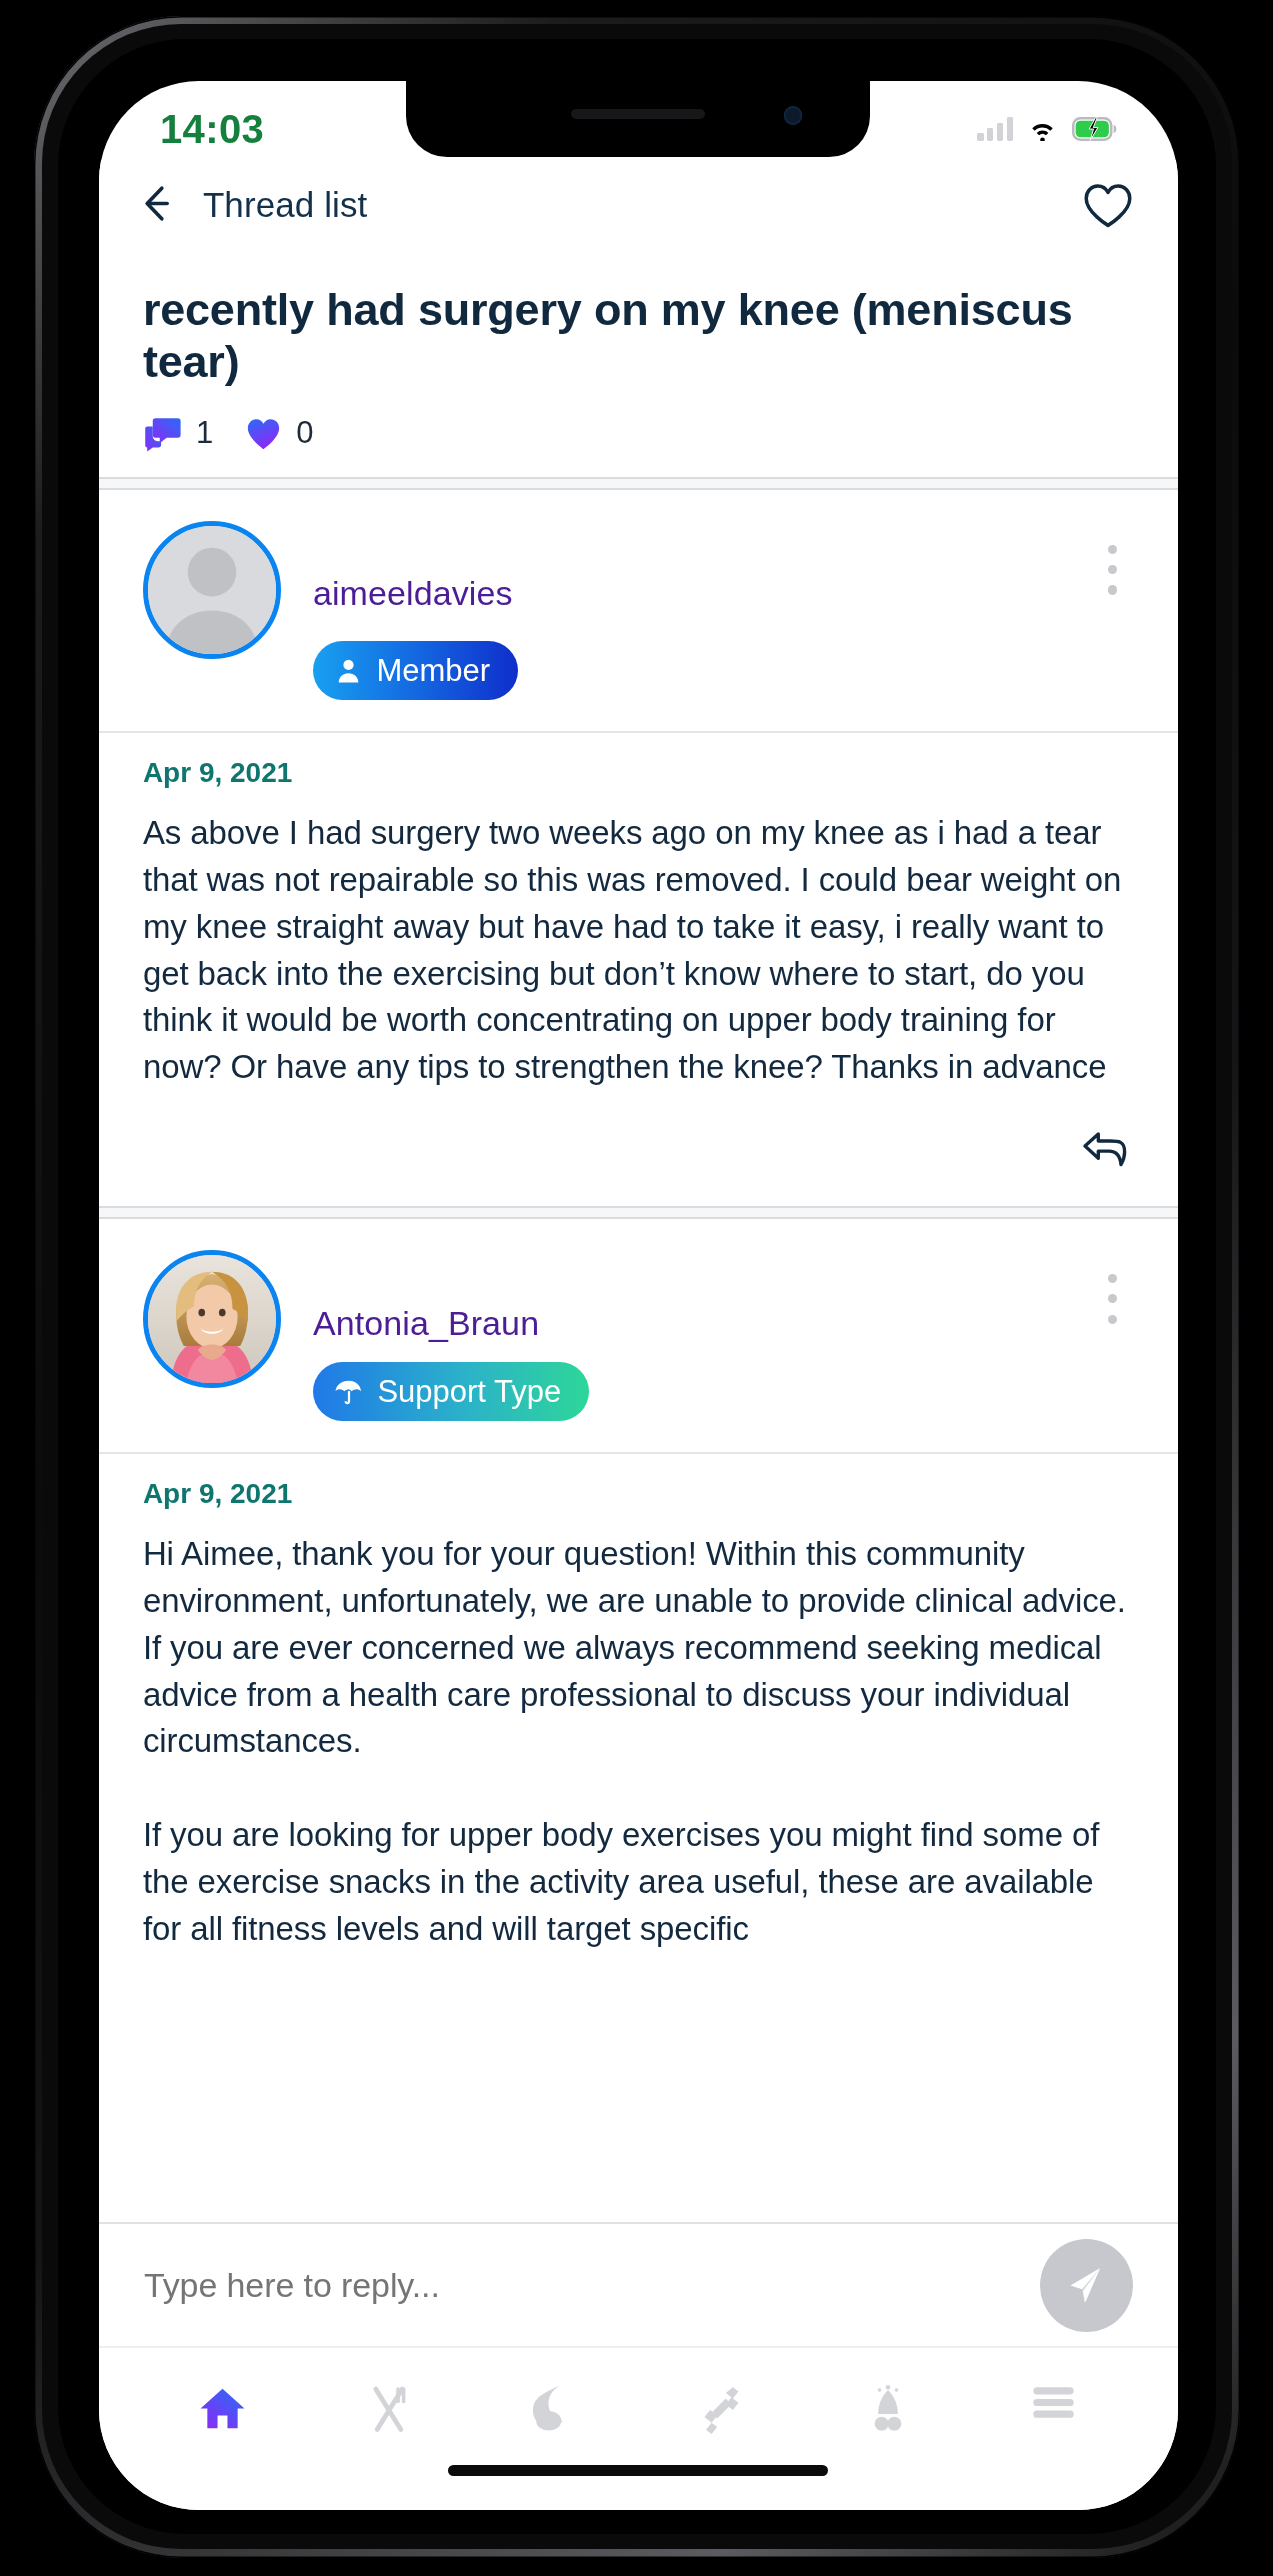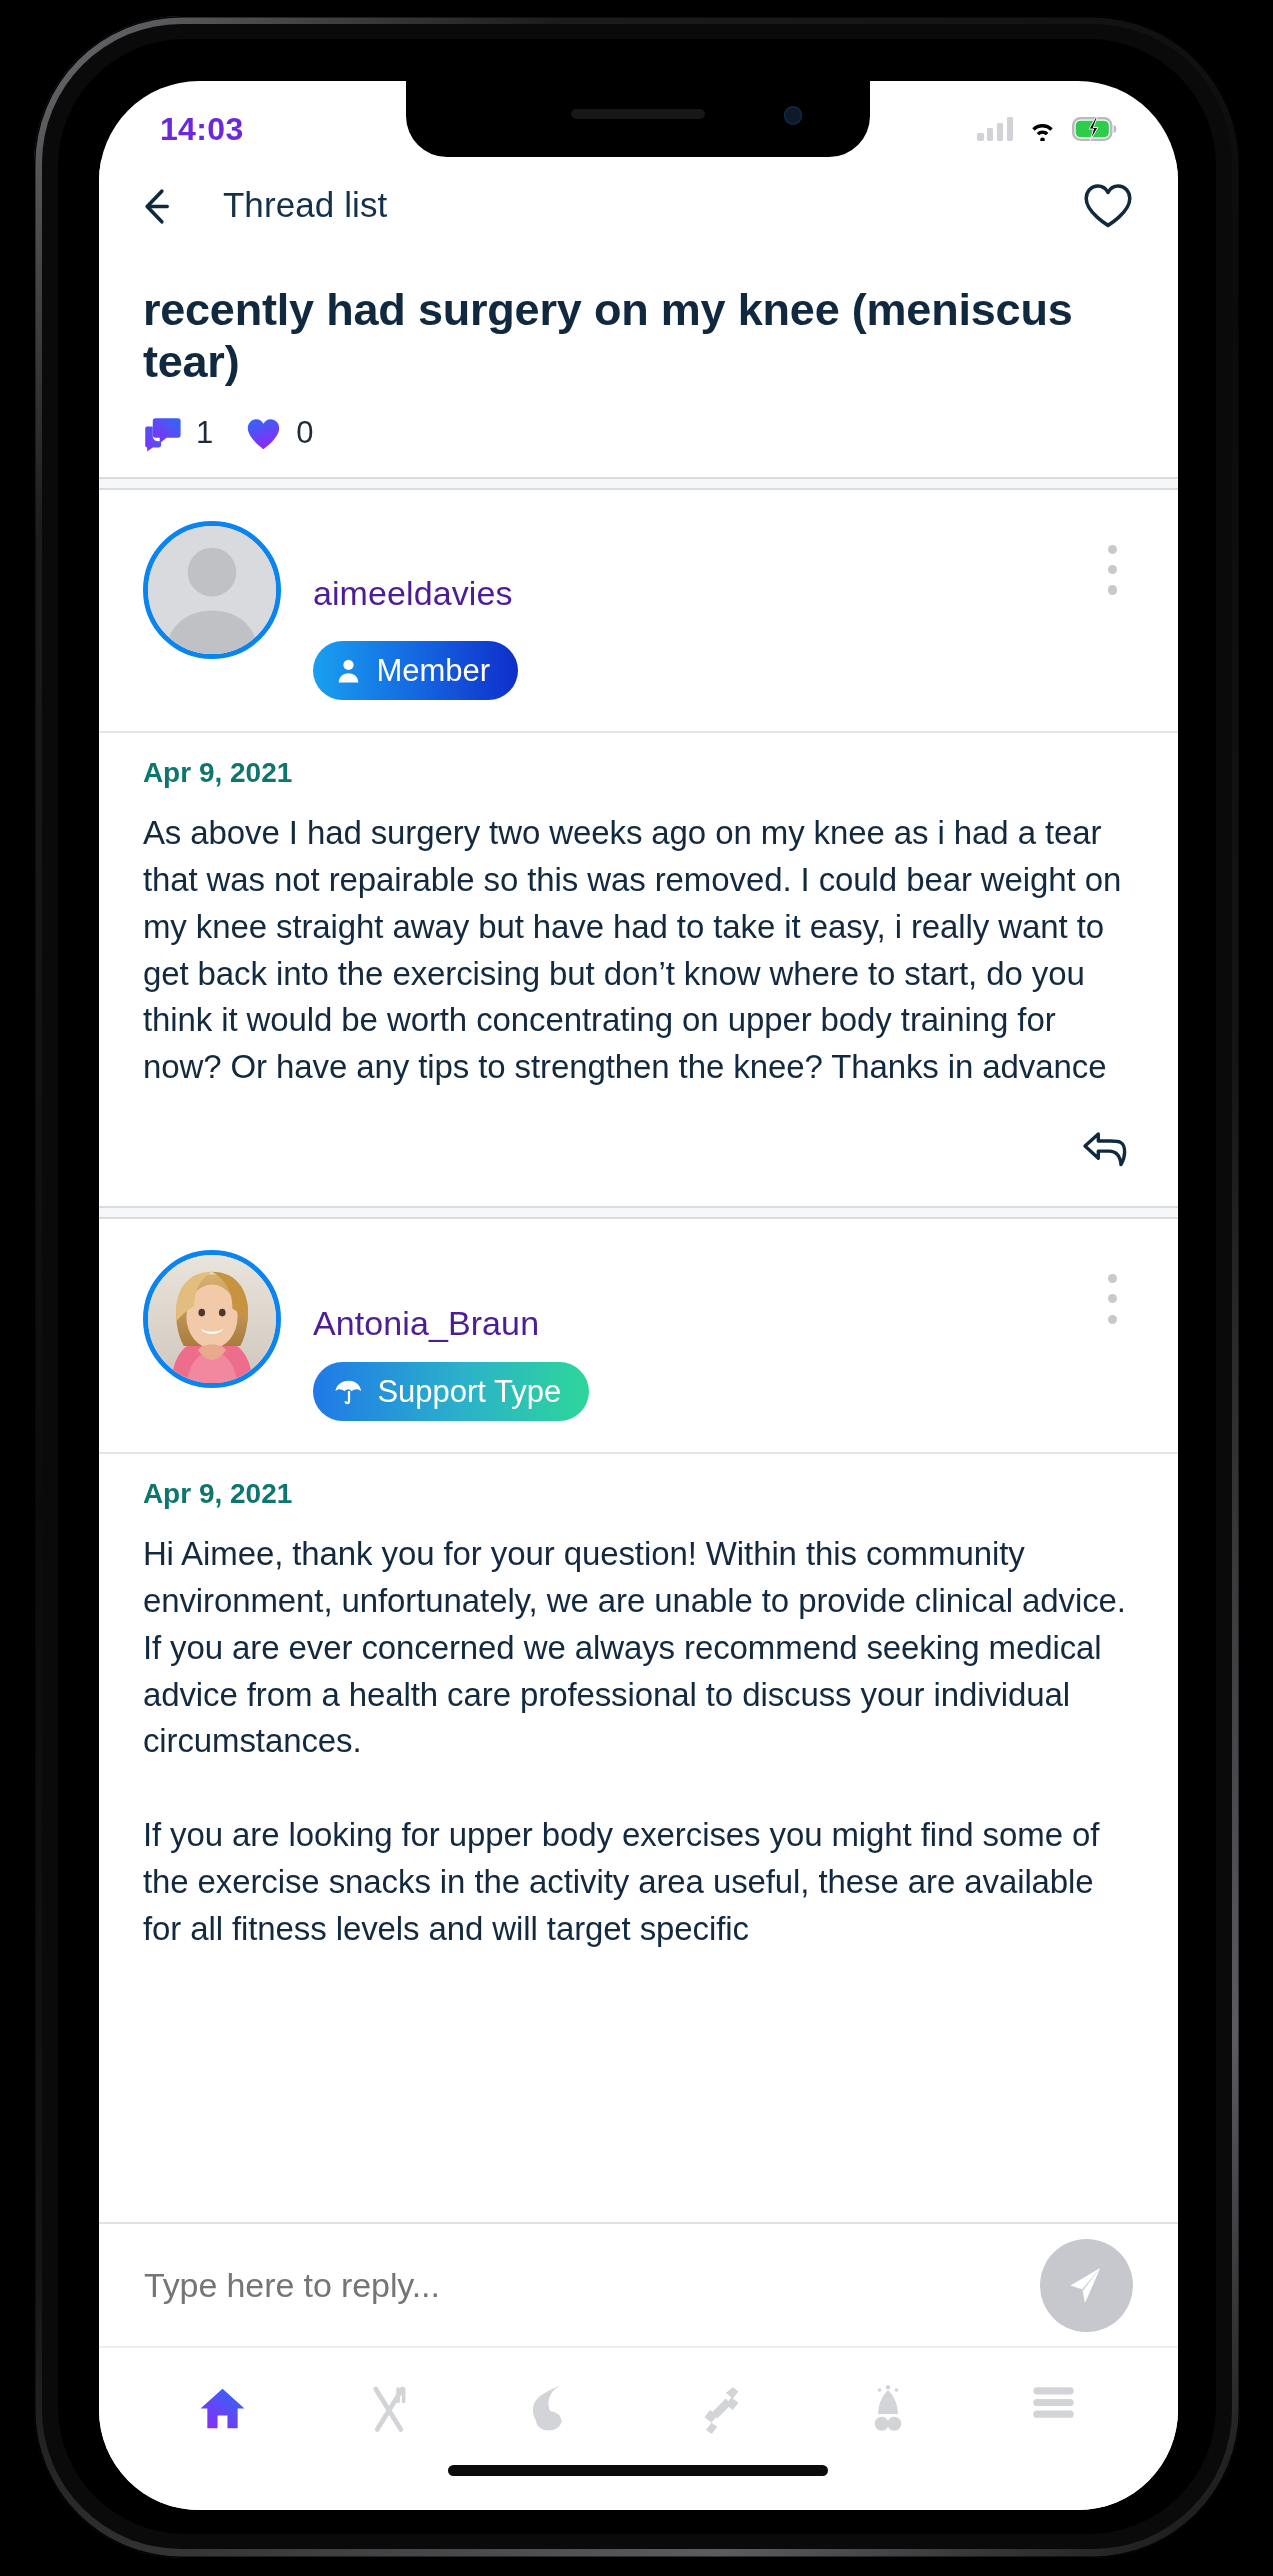"14:03" .status-time { color: #6d28d9 -> #15803d; font-size: 32px -> 40px }
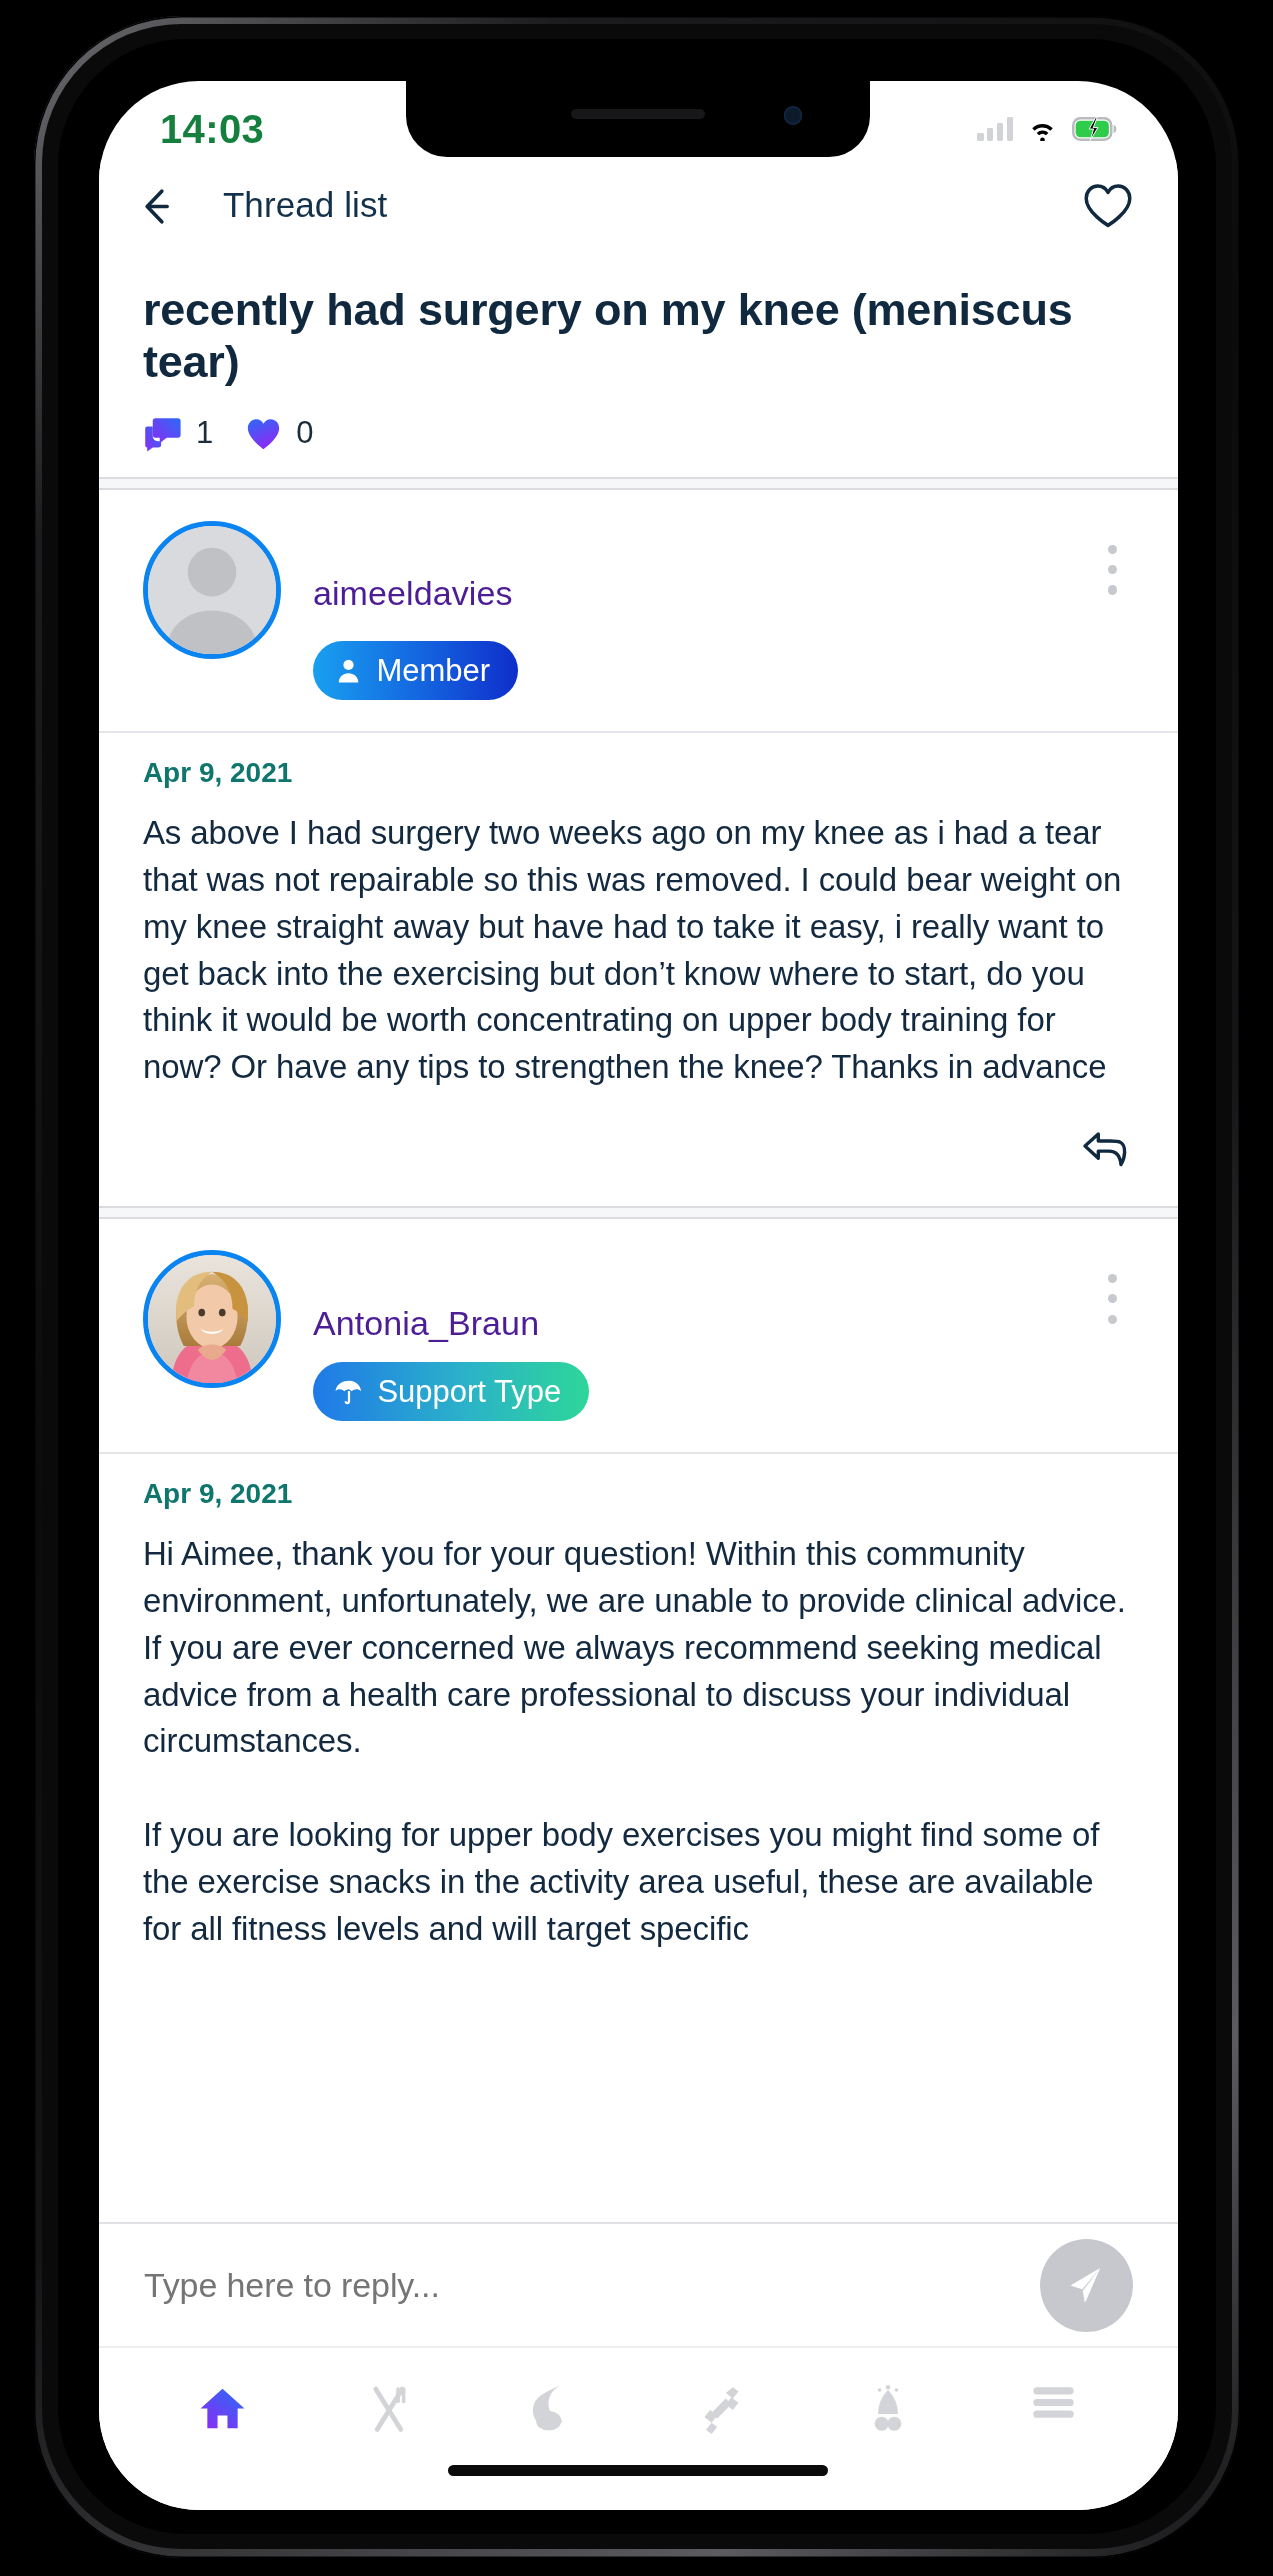"Thread list" .nav-back { align-items: flex-end -> flex-start; gap: 34px -> 14px }
